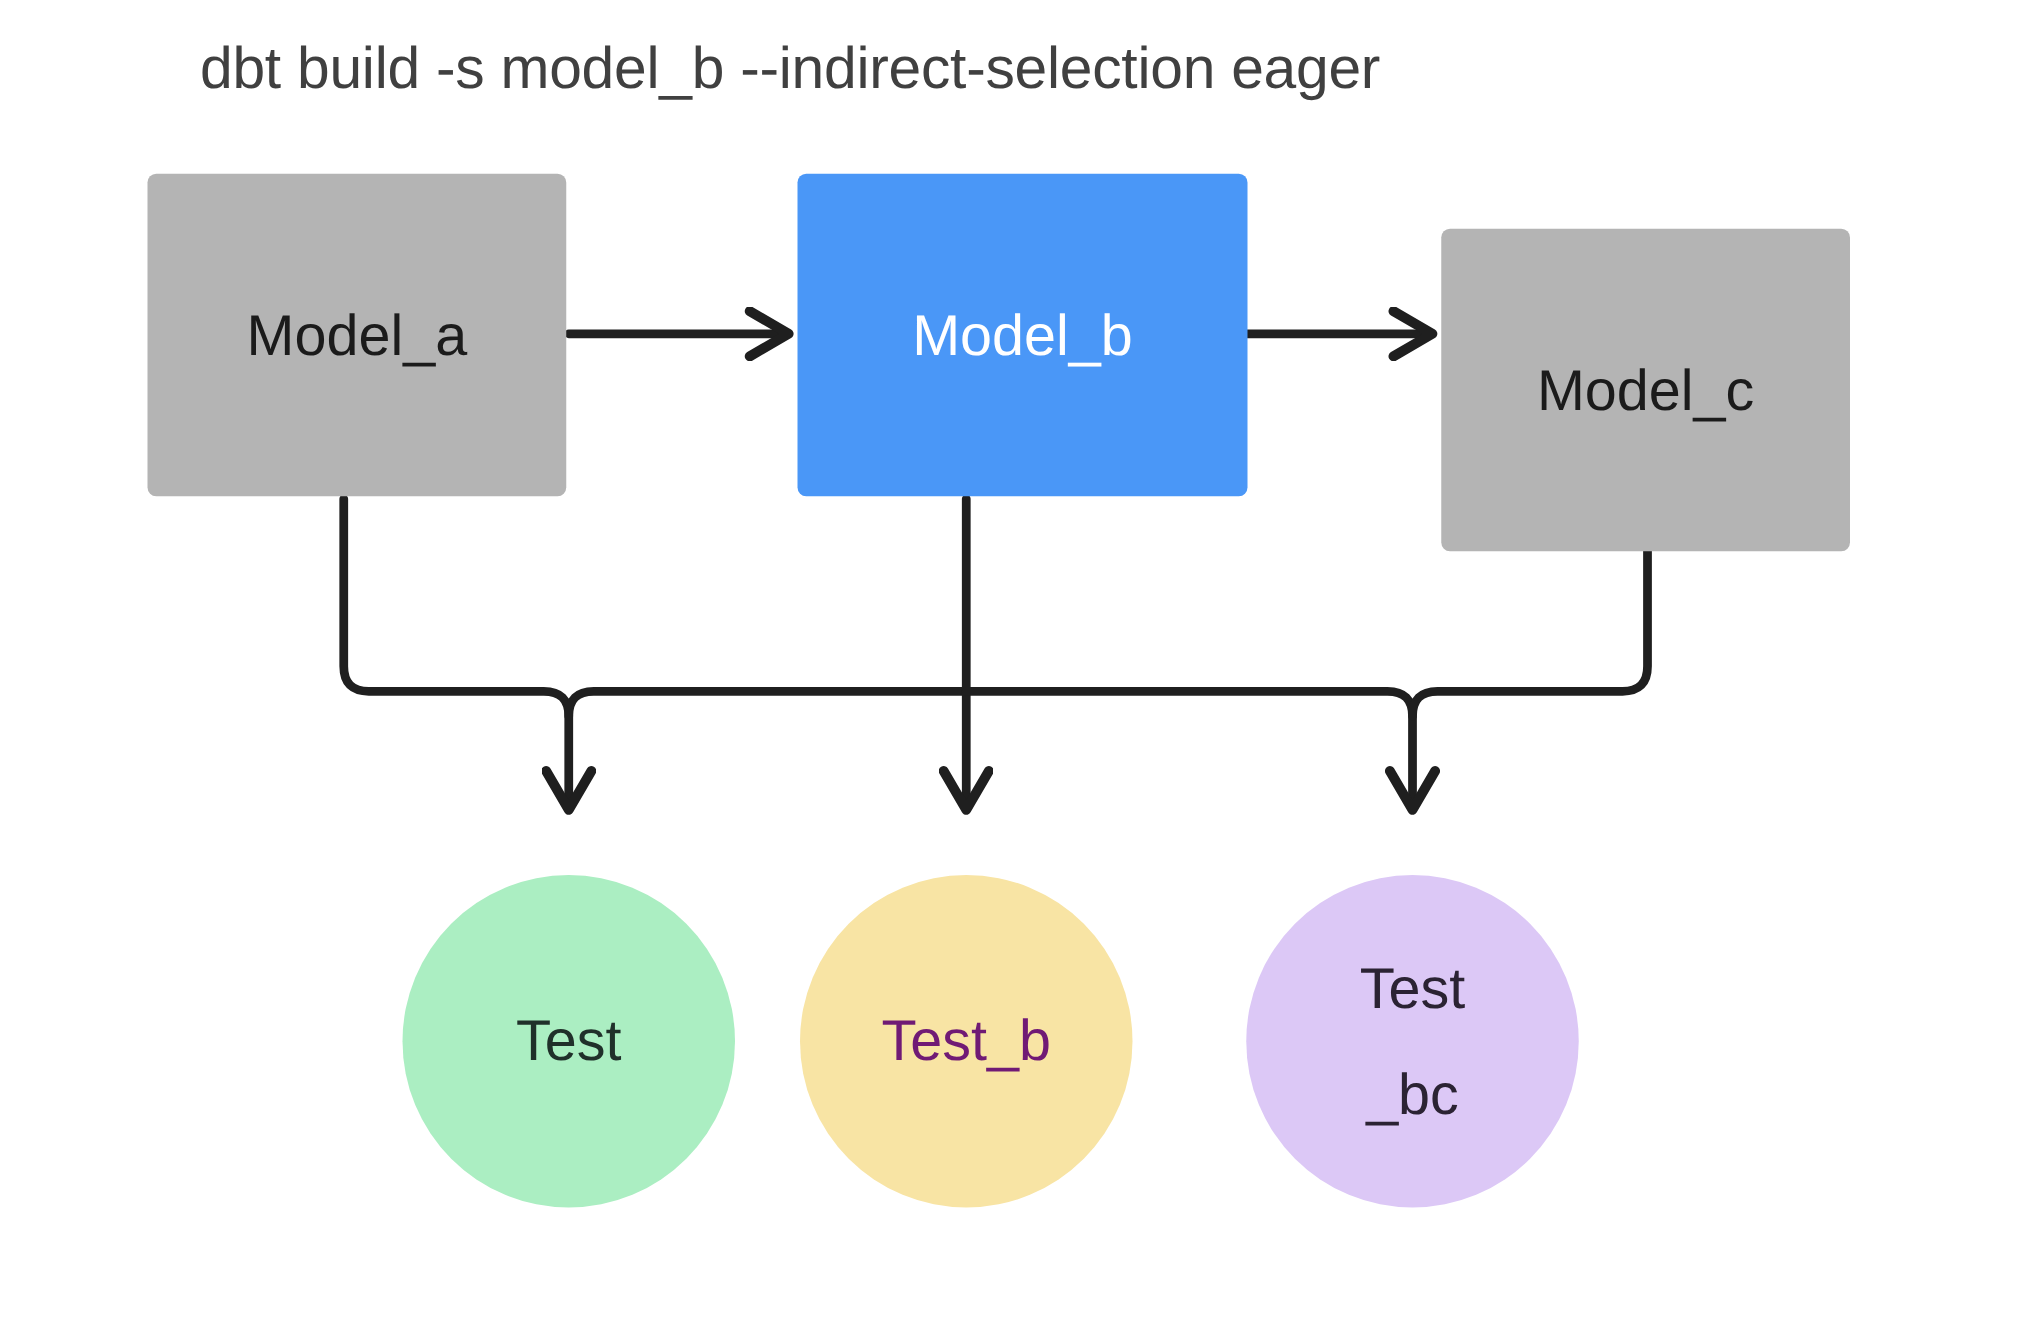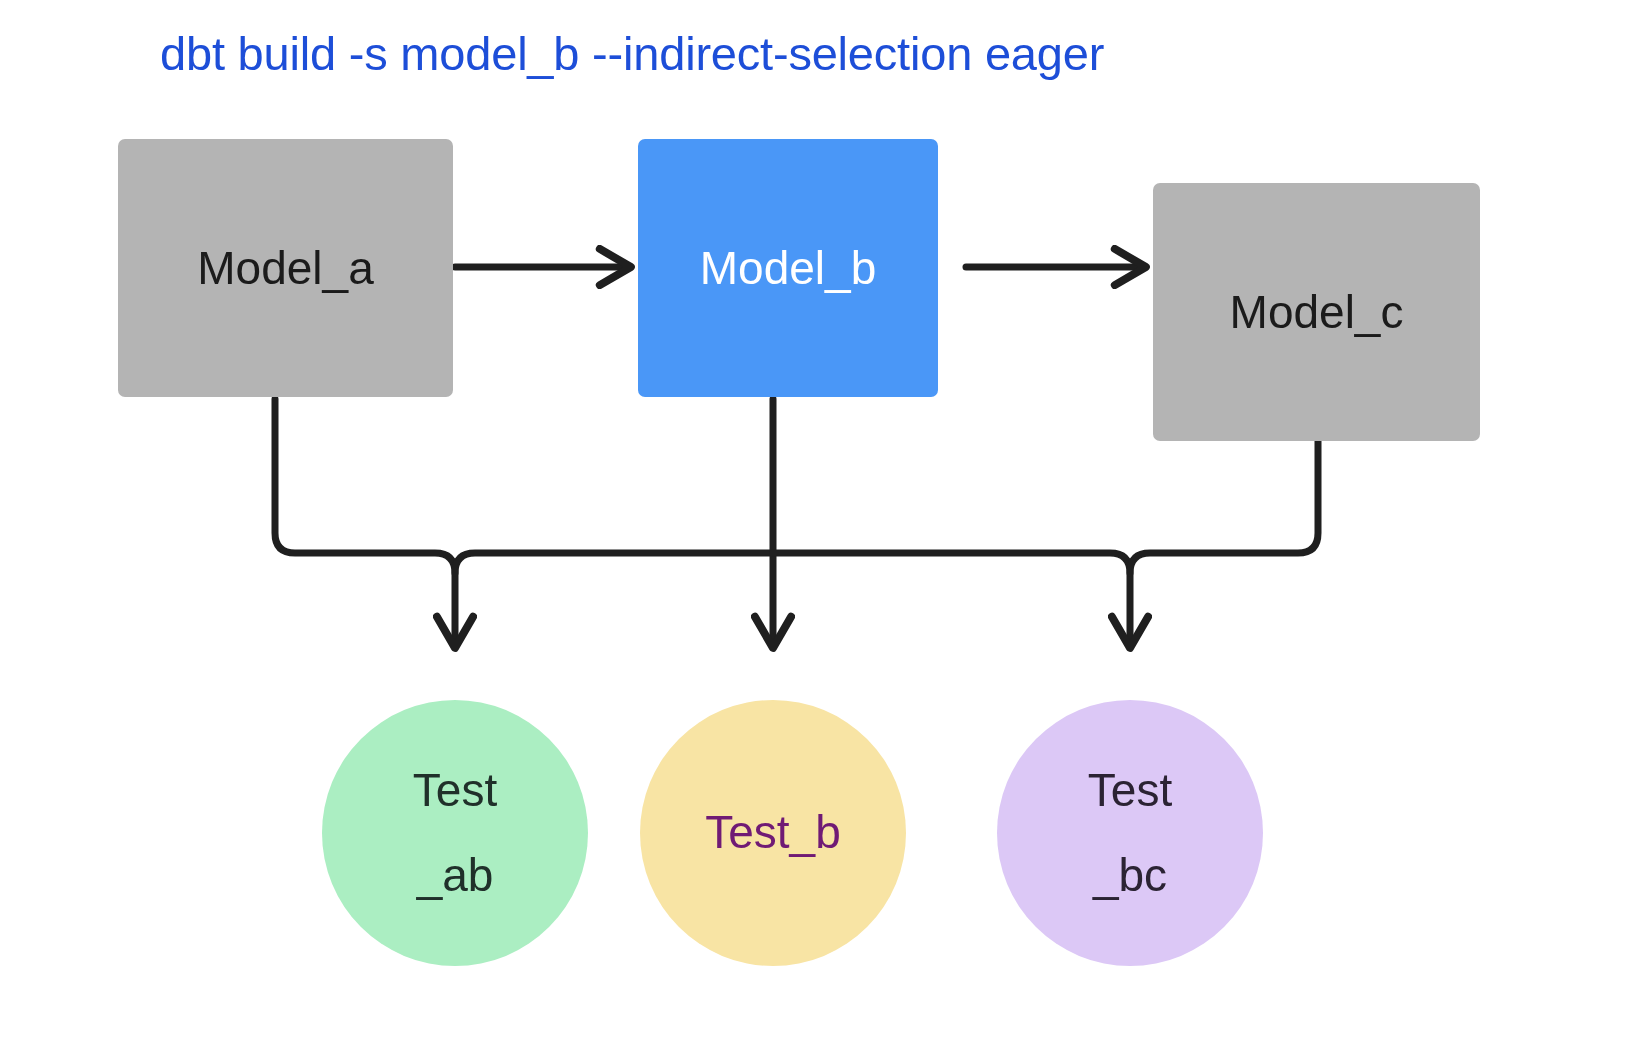"dbt build -s model_b" .title { color: #1d4ed8 -> #404040 }
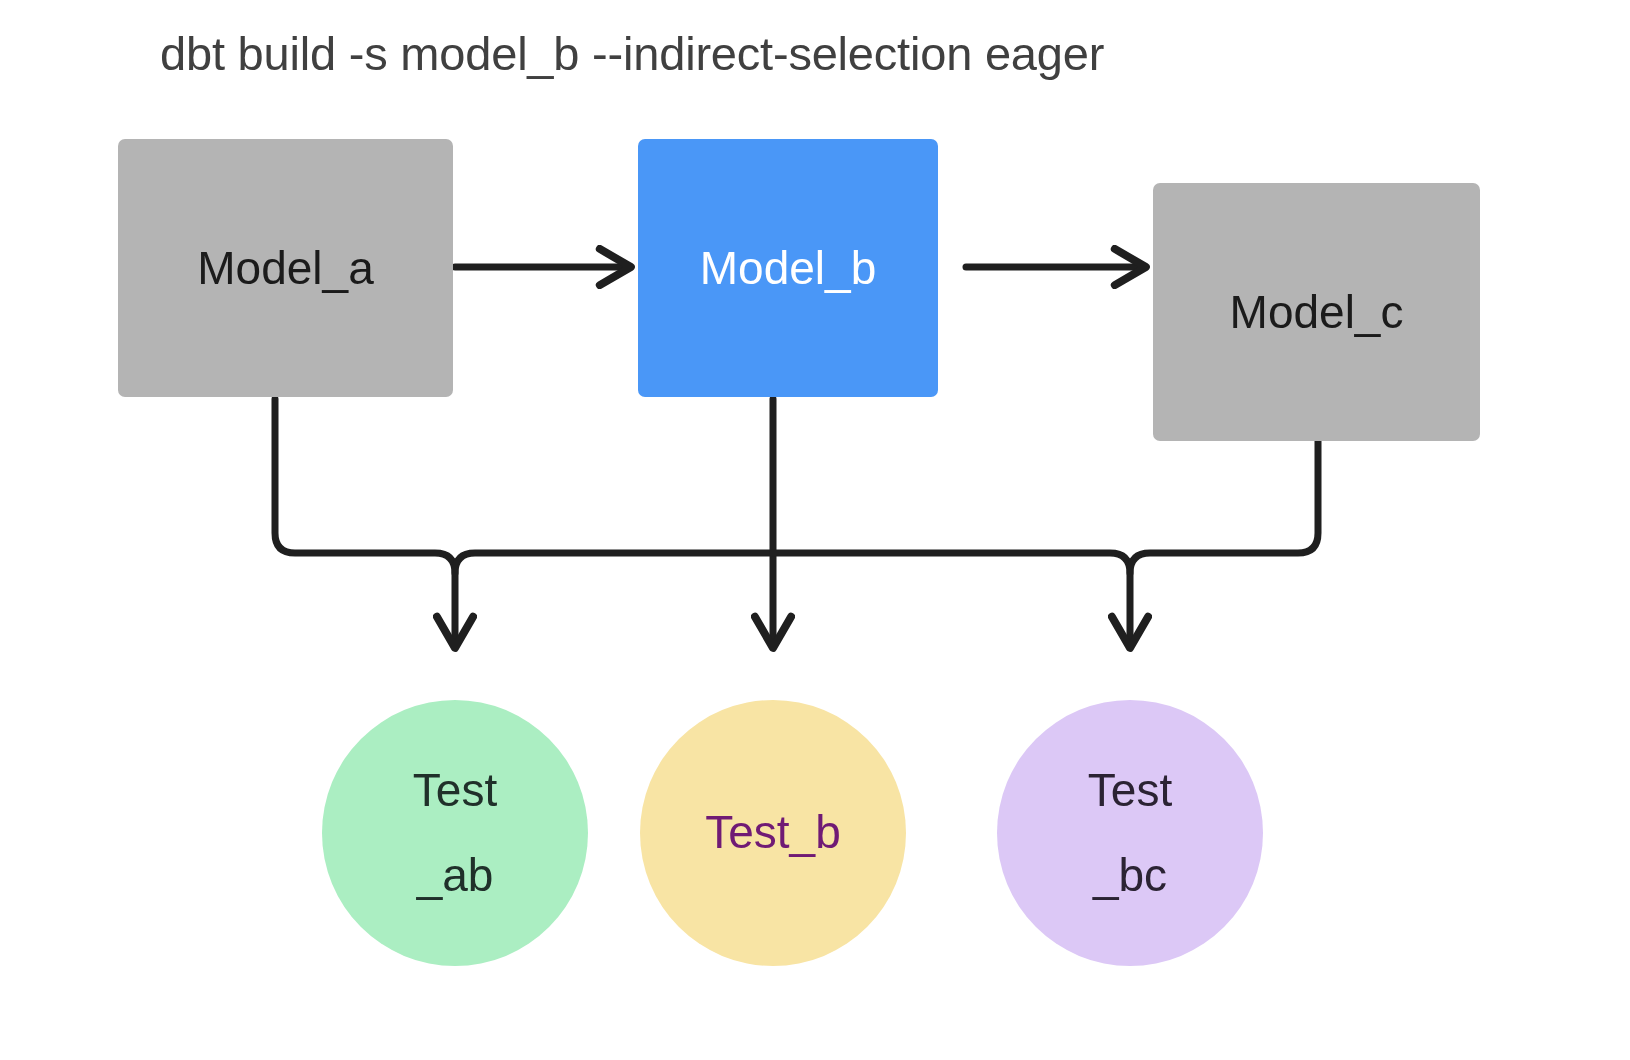"Model_b" #box-model-b { width: 300px -> 360px }
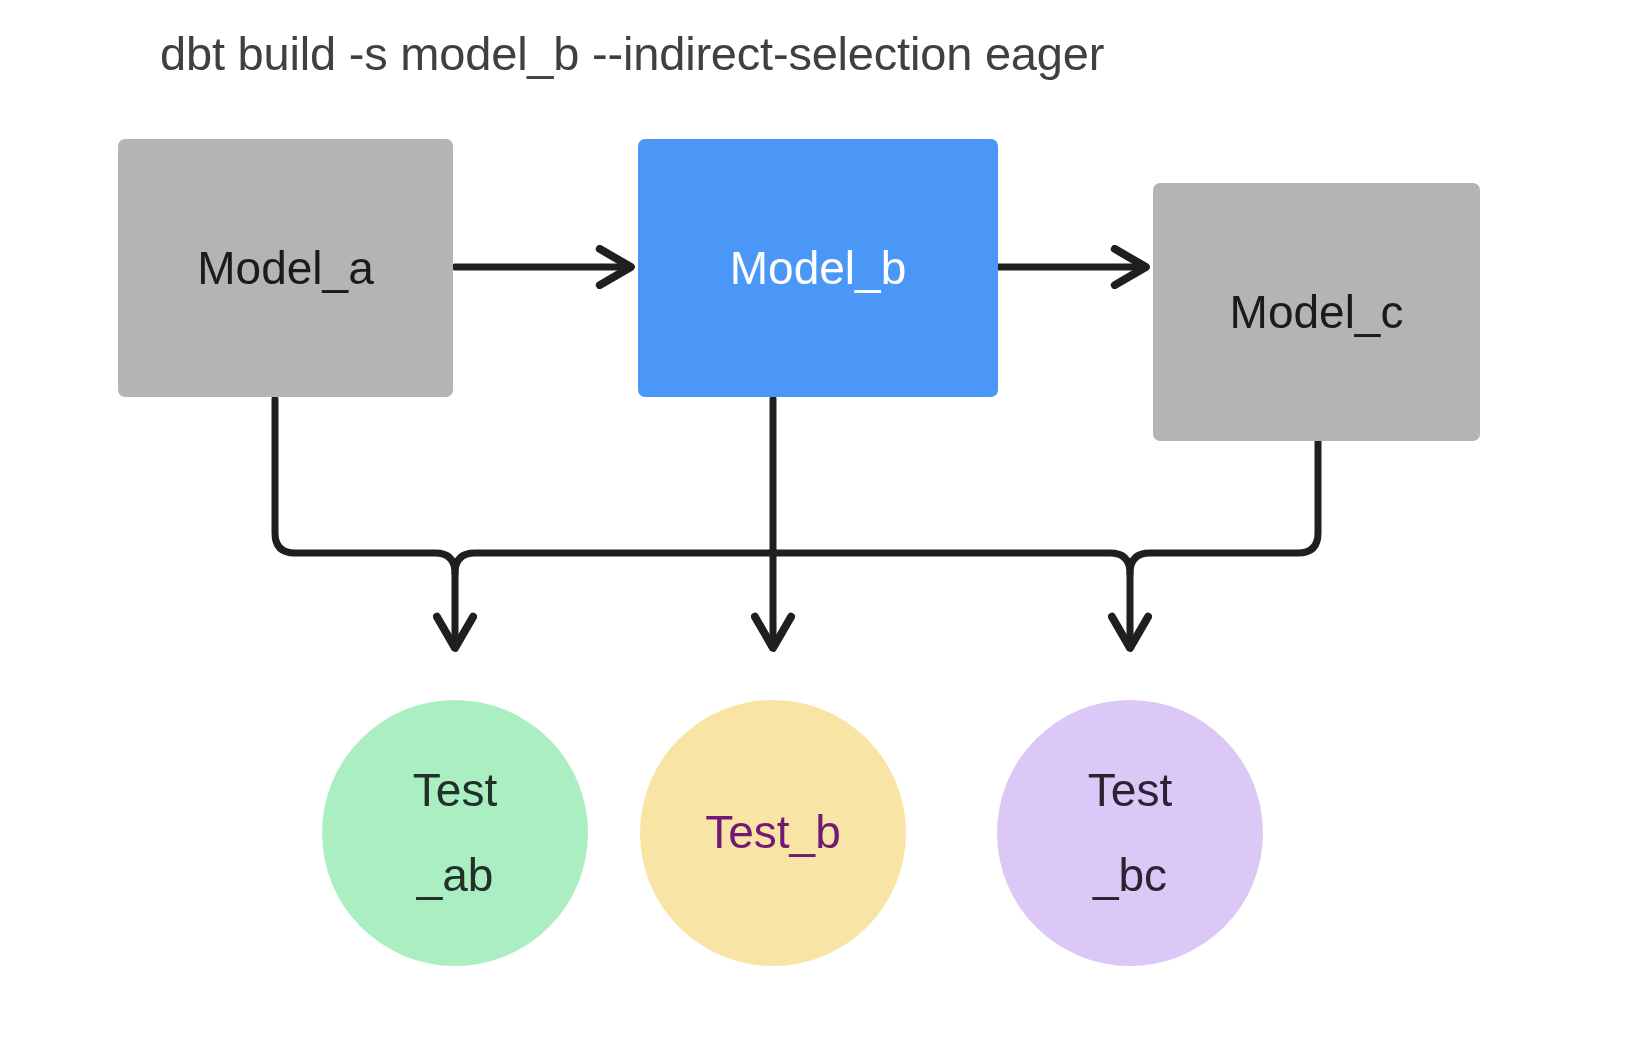"_ab" div { html: <div>_ab</div> -> none }
